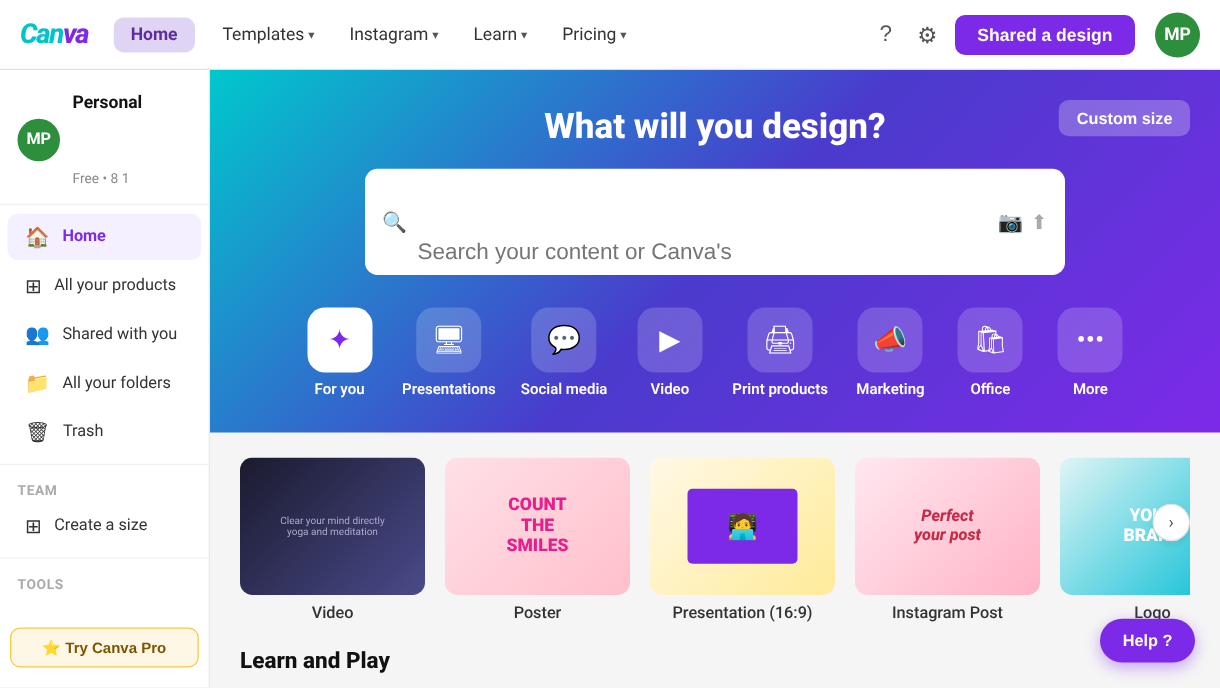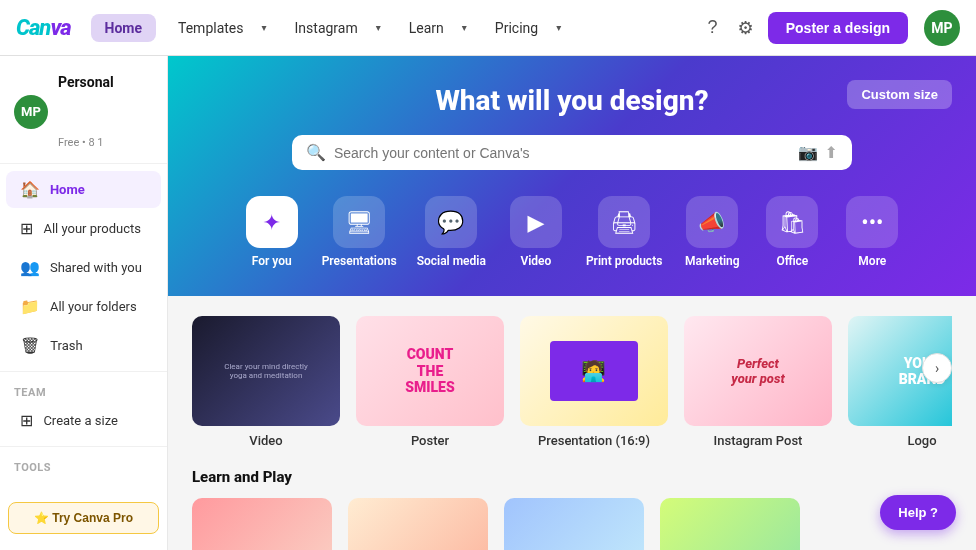"Templates" .nav-item { gap: 18px -> 3px }
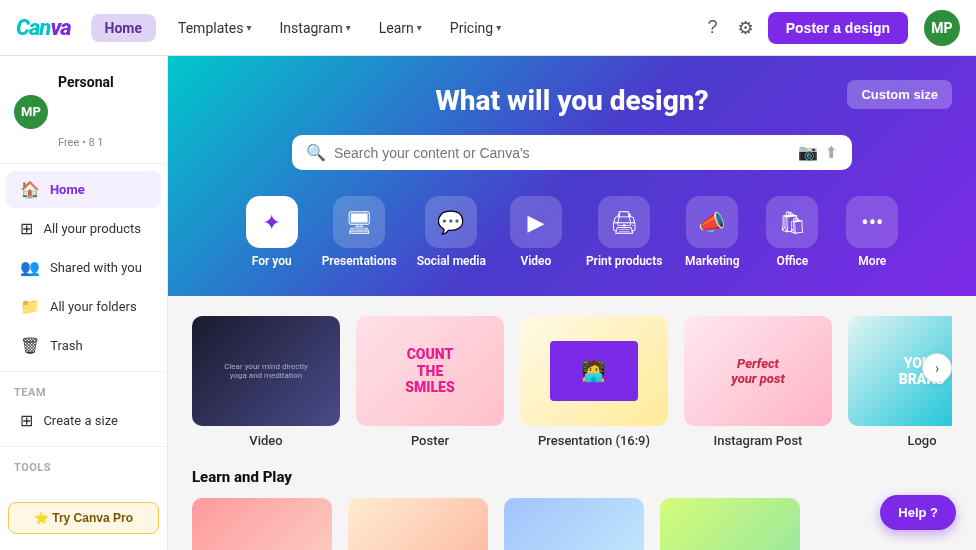"Poster a design" button.create-btn { text: Poster -> Shared }
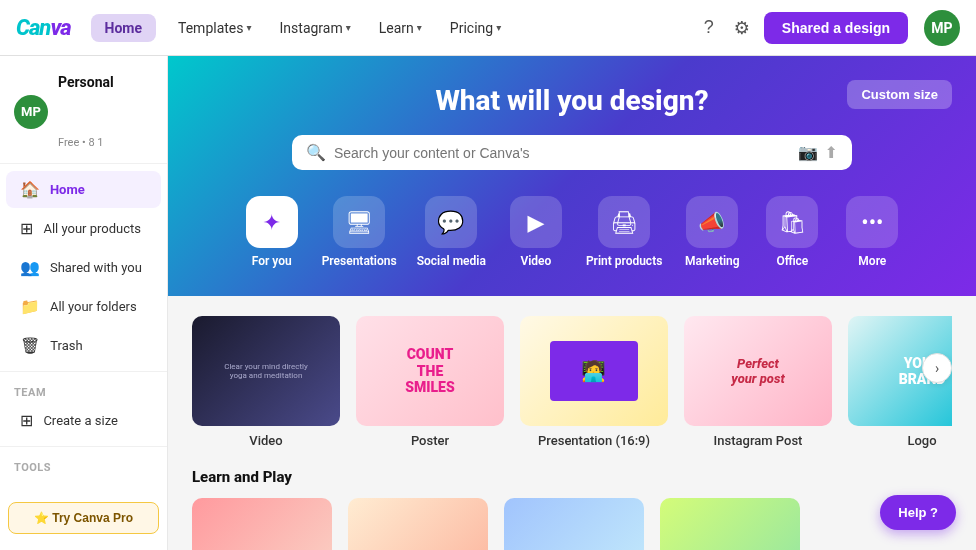"Search your content or Canva's" .search-bar input { font-size: 14px -> 18px; margin-top: none -> 48px }
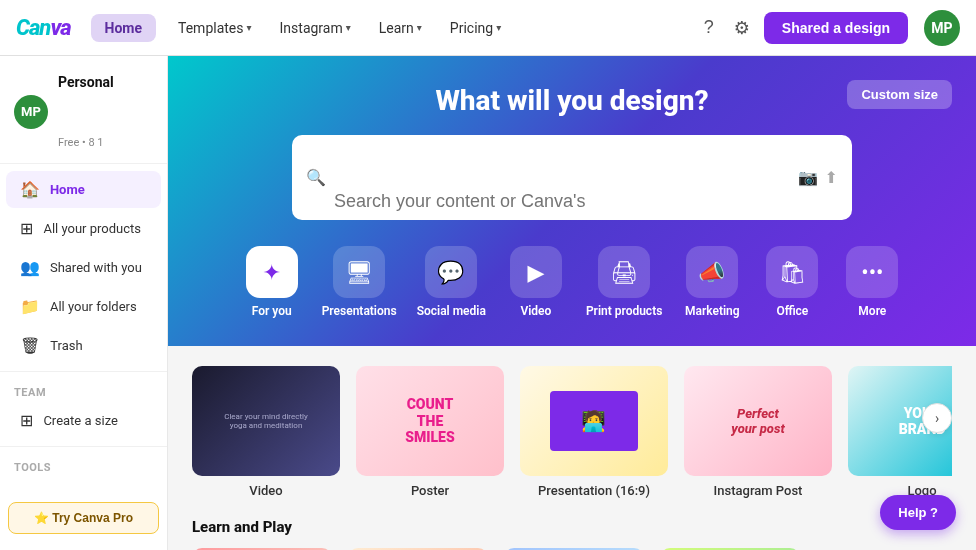"Learn and Play" .learn-title { font-size: 15px -> 18px }
